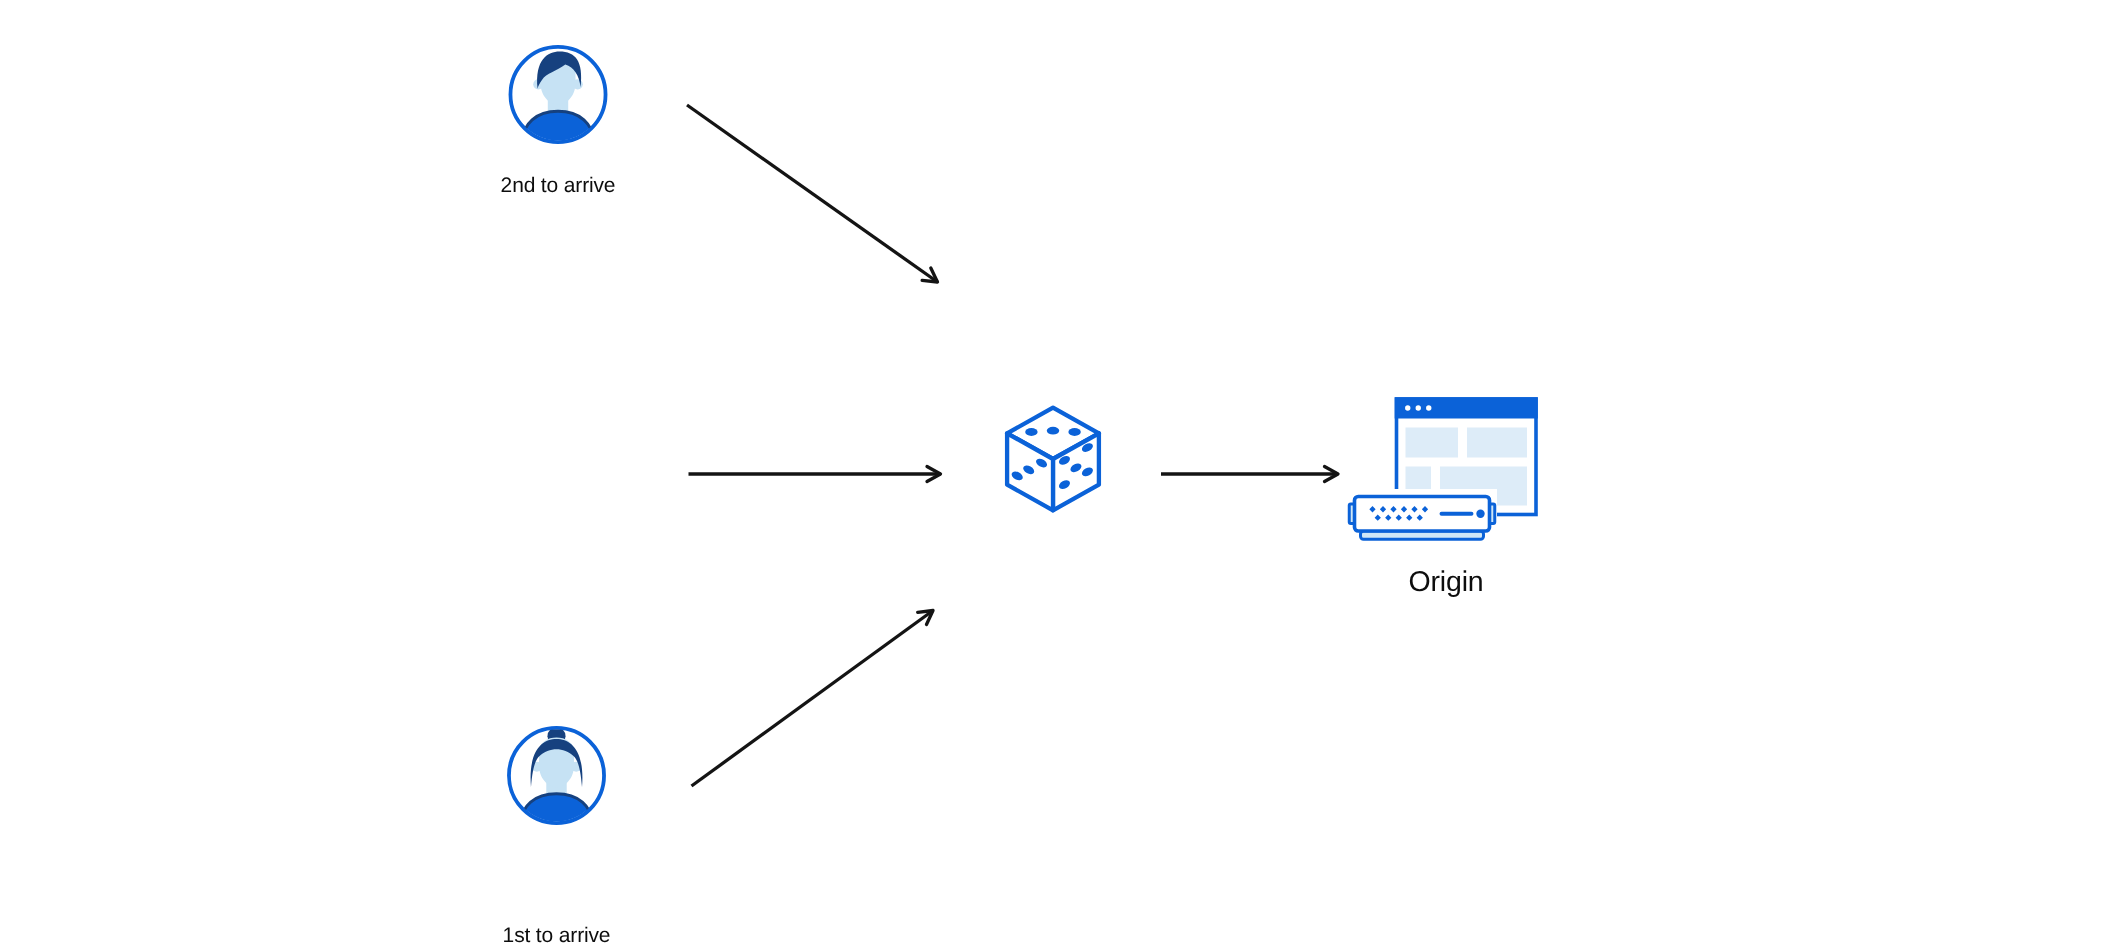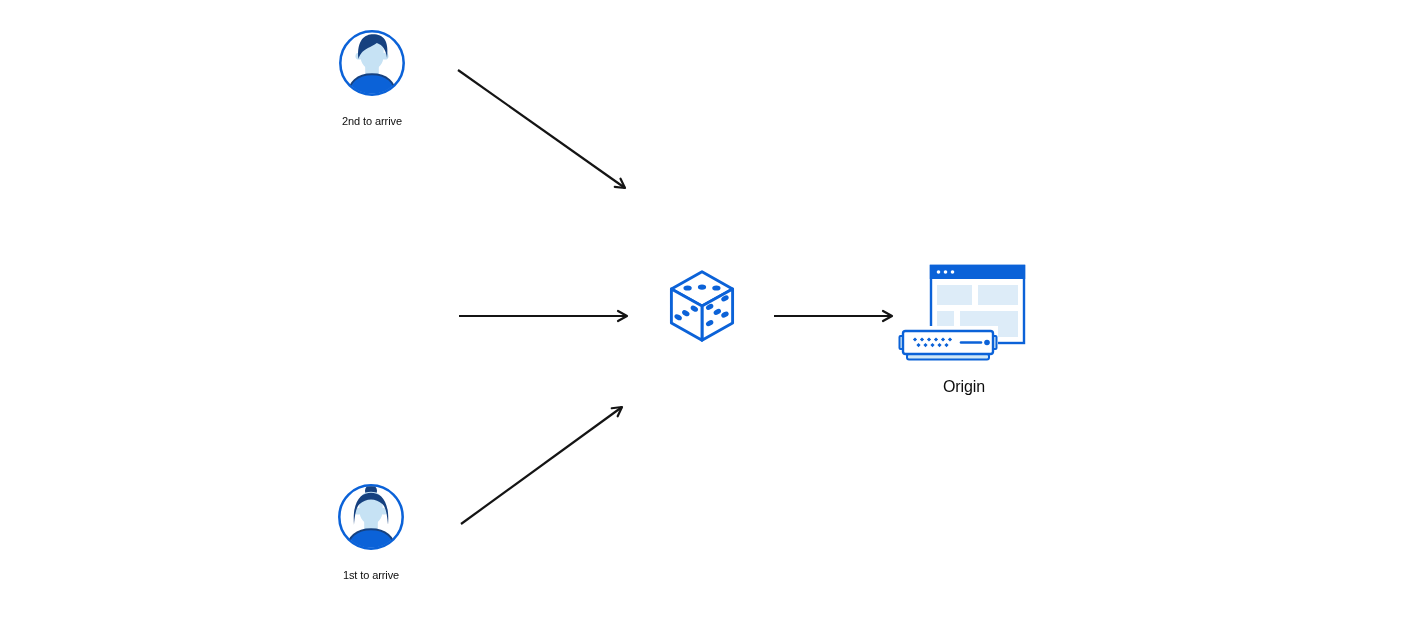"2nd to arrive" .node-label { font-size: 11px -> 14px }
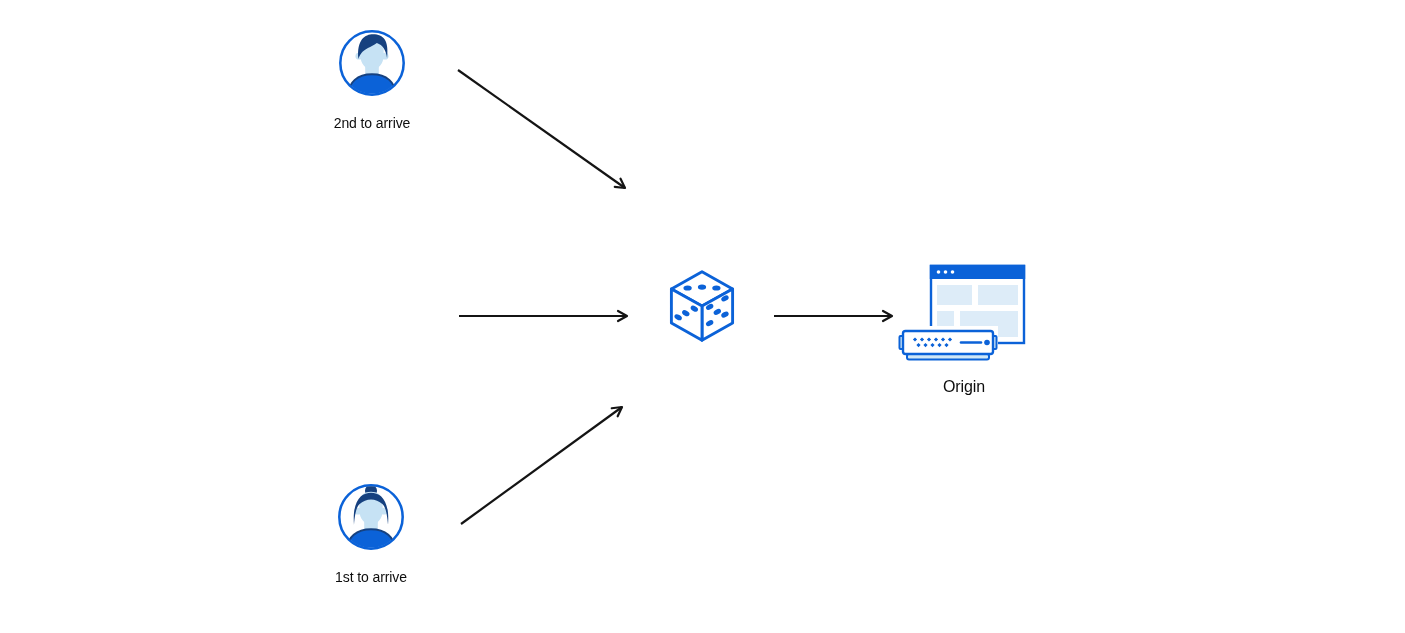"Origin" .origin-label { font-size: 16px -> 19px }
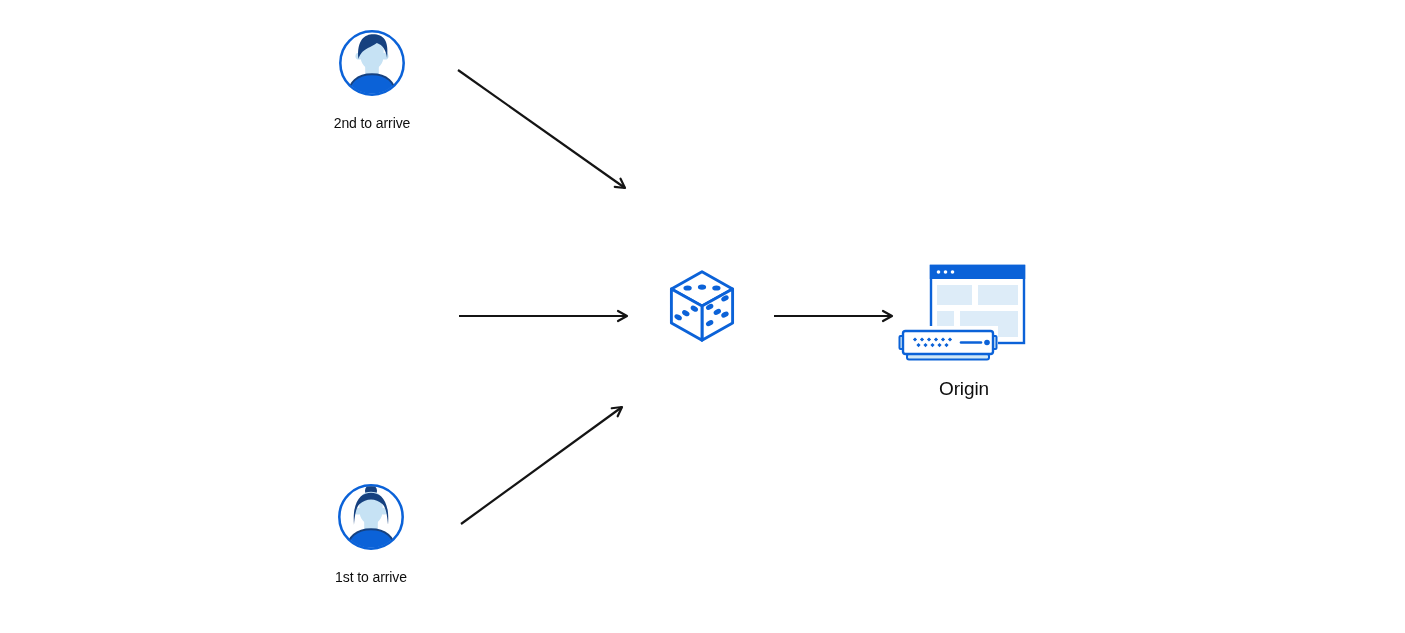"1st to arrive" .node-user-bottom { gap: none -> 46px }
